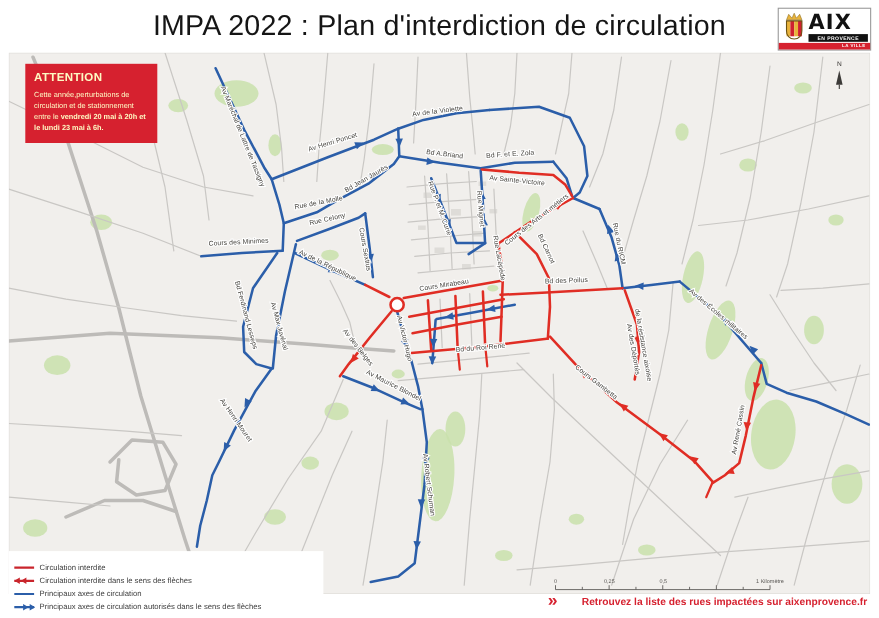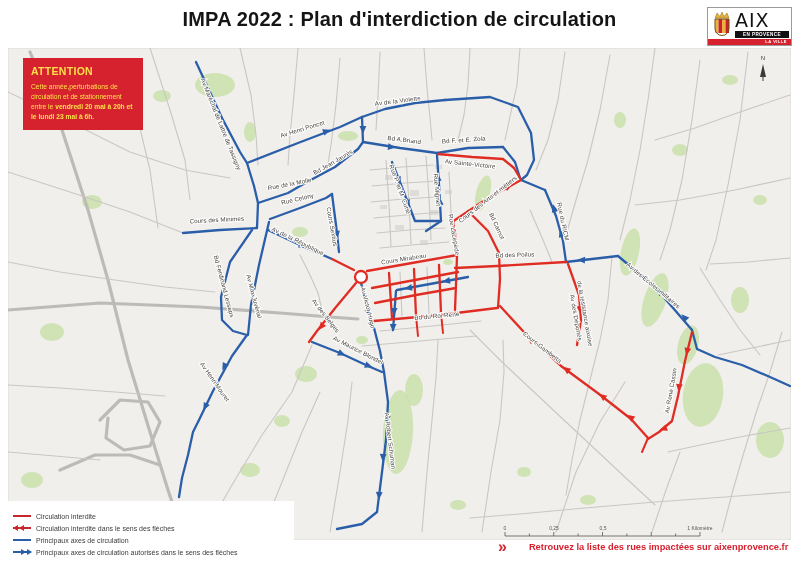"IMPA 2022 : Plan d'interdiction" .title { font-size: 20px -> 26px; font-weight: bold -> normal }
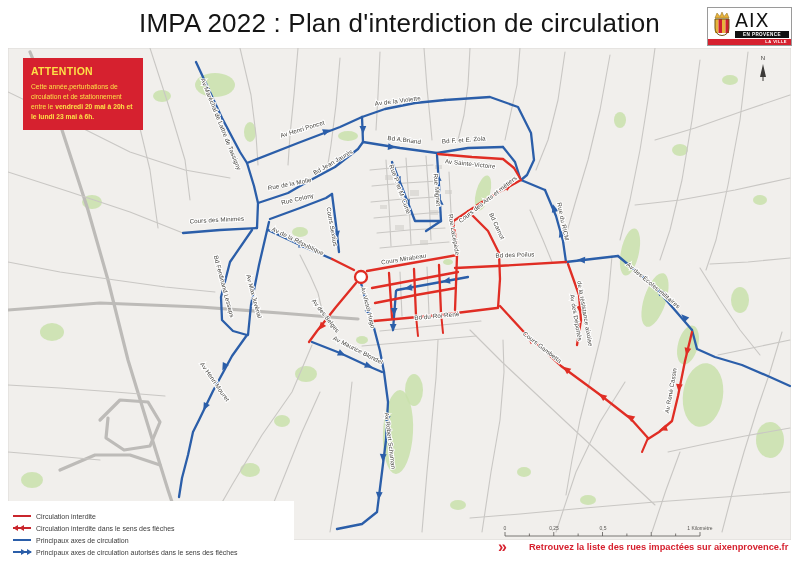"AIX" .logo .aix { font-weight: normal -> bold }
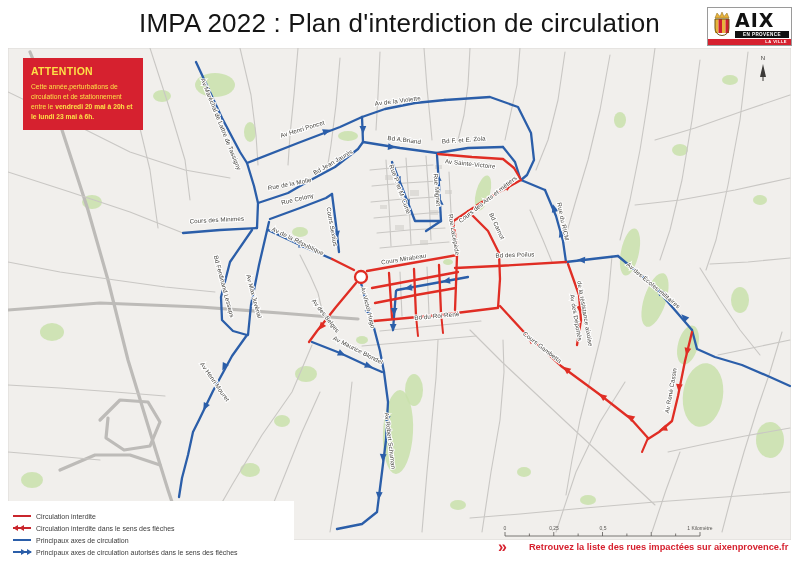"ATTENTION" .attention { color: #fde047 -> #fef9c3 }
